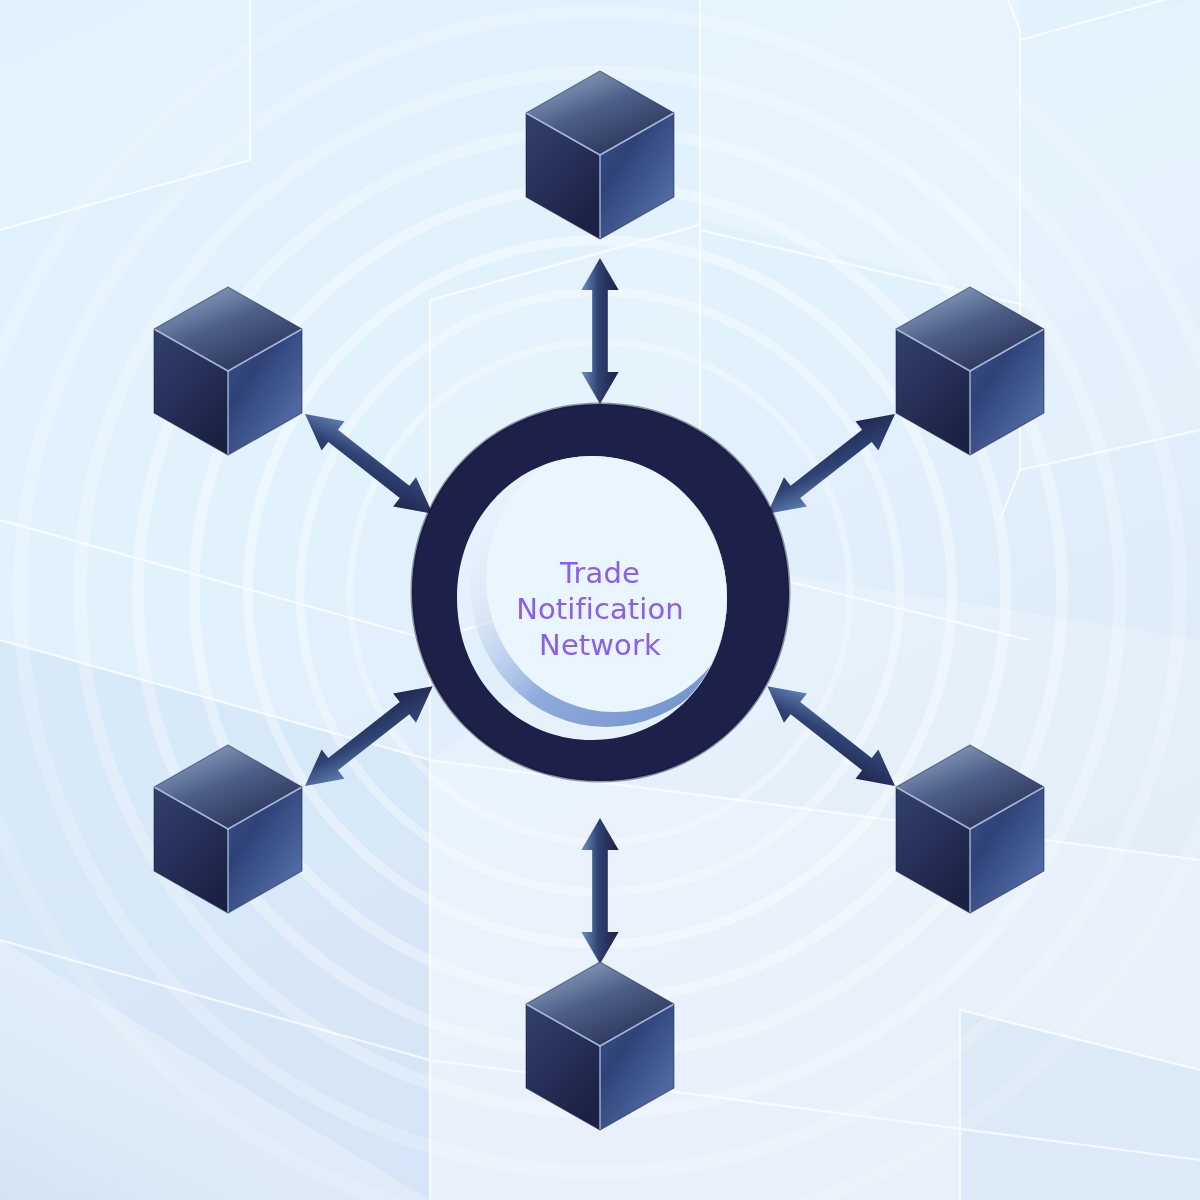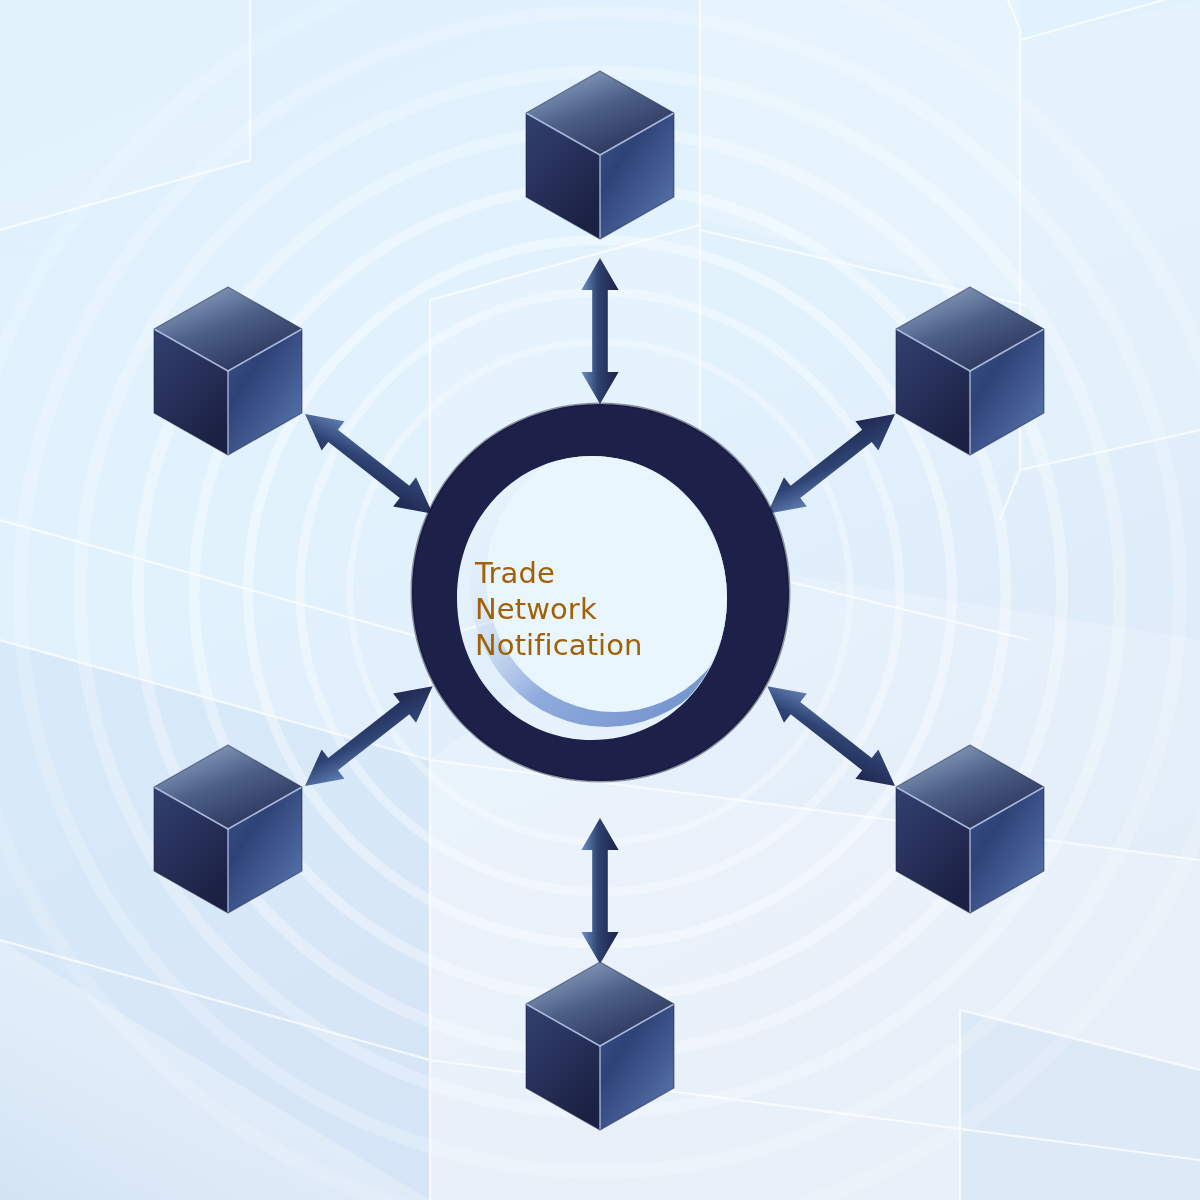"Trade" .center-label { color: #a16207 -> #8b5cf6; text-align: left -> center }
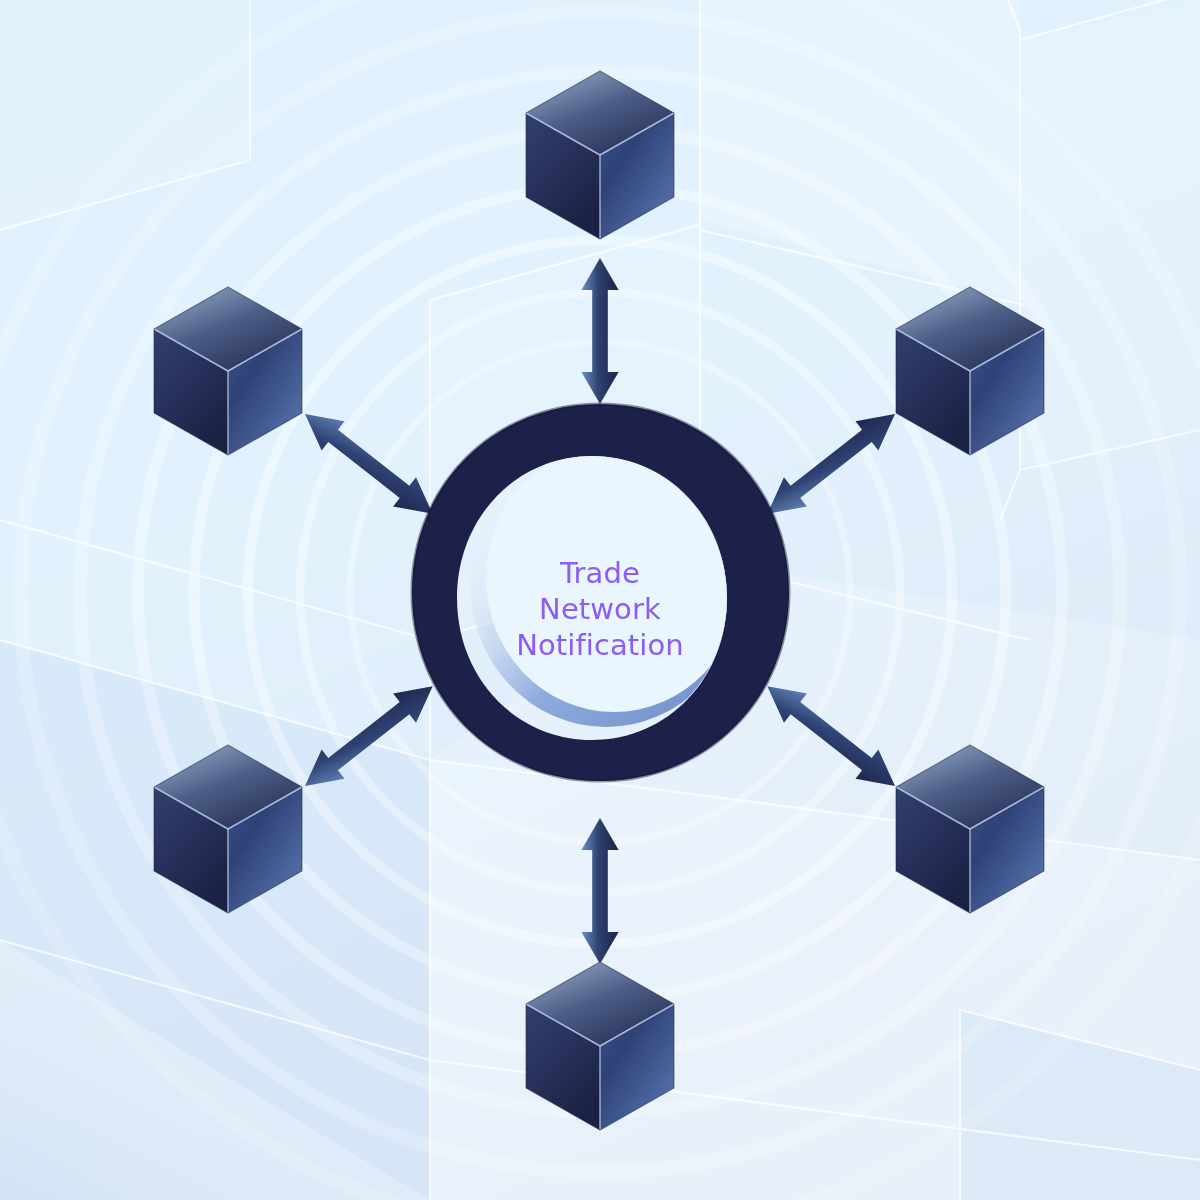"Network" div { order: before "Notification" -> after "Notification" }
